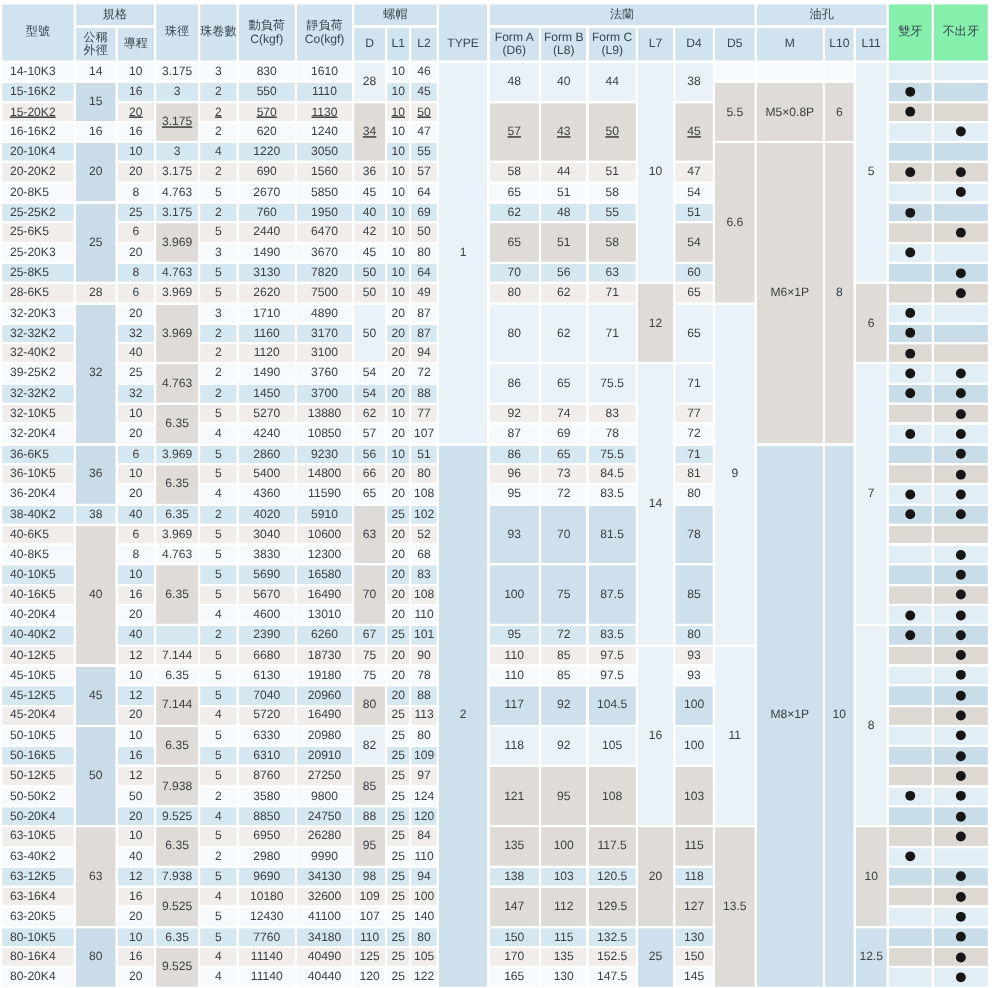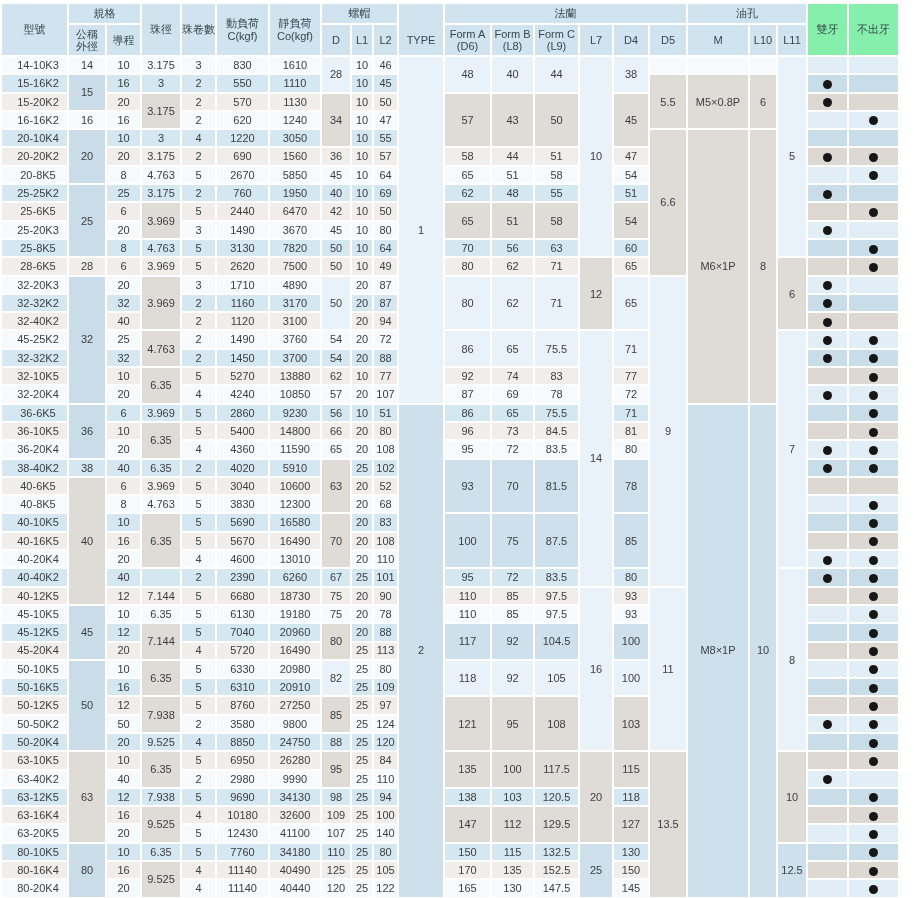"14-10K3" tbody td.model { text-align: center -> left }
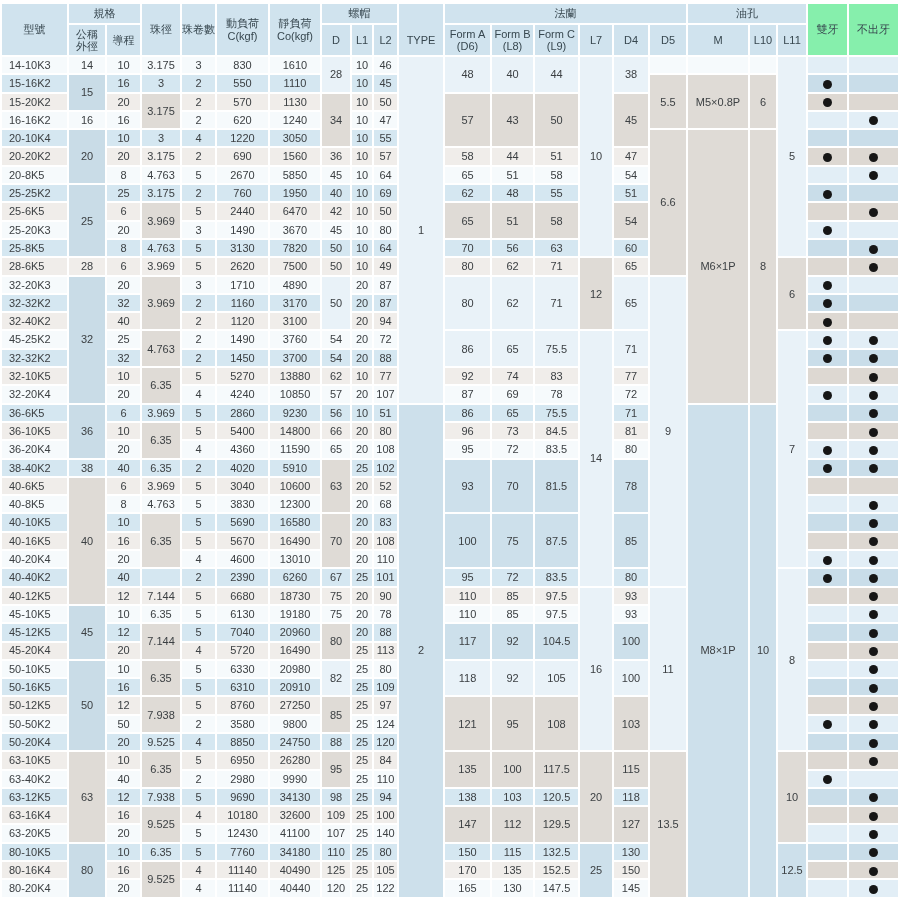"15-20K2" tr { text-decoration: none -> underline }
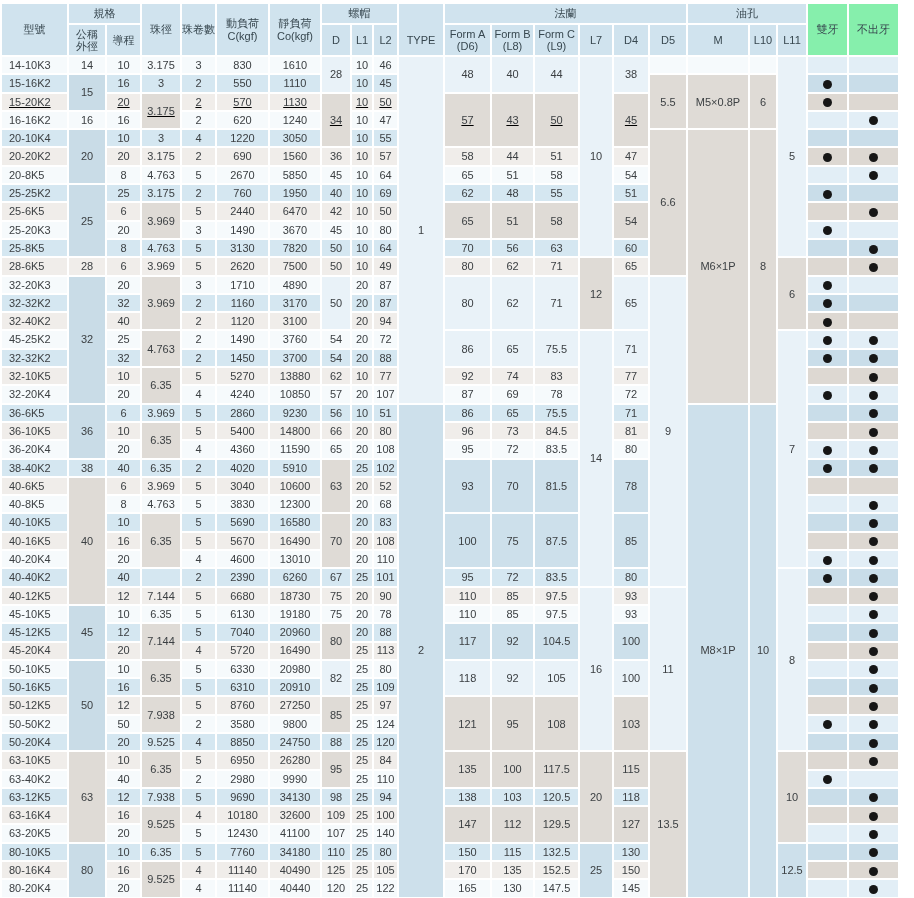"45-25K2" td.ra { text: 45-25K2 -> 39-25K2 }
